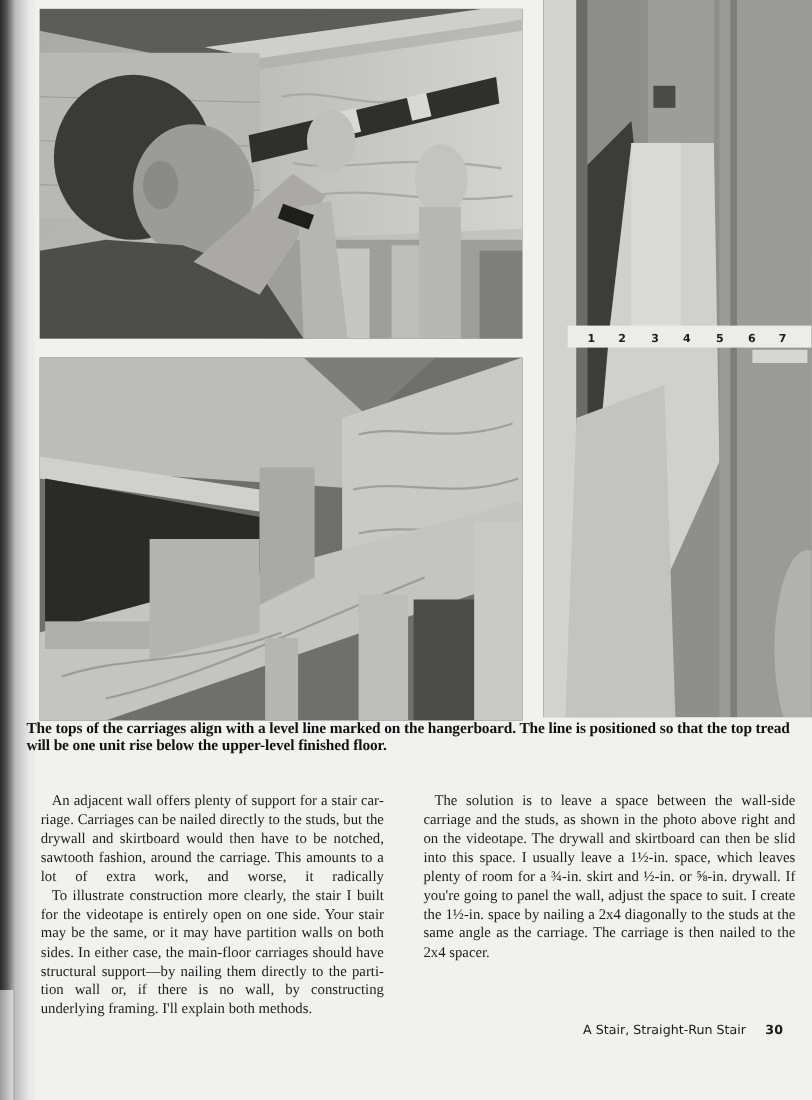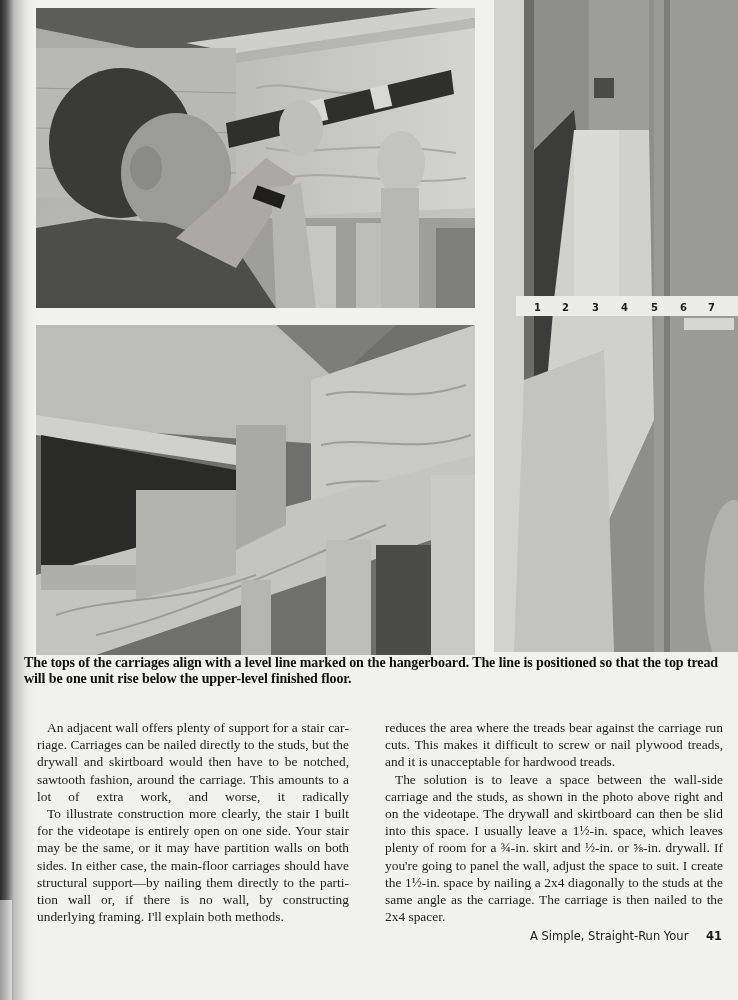"reduces the area where the" p { html: <p>reduces the area where the treads bear against the car­riage run cuts. This makes it difficult to screw or nail ply­wood treads, and it is unacceptable for hardwood treads.</p> -> none }
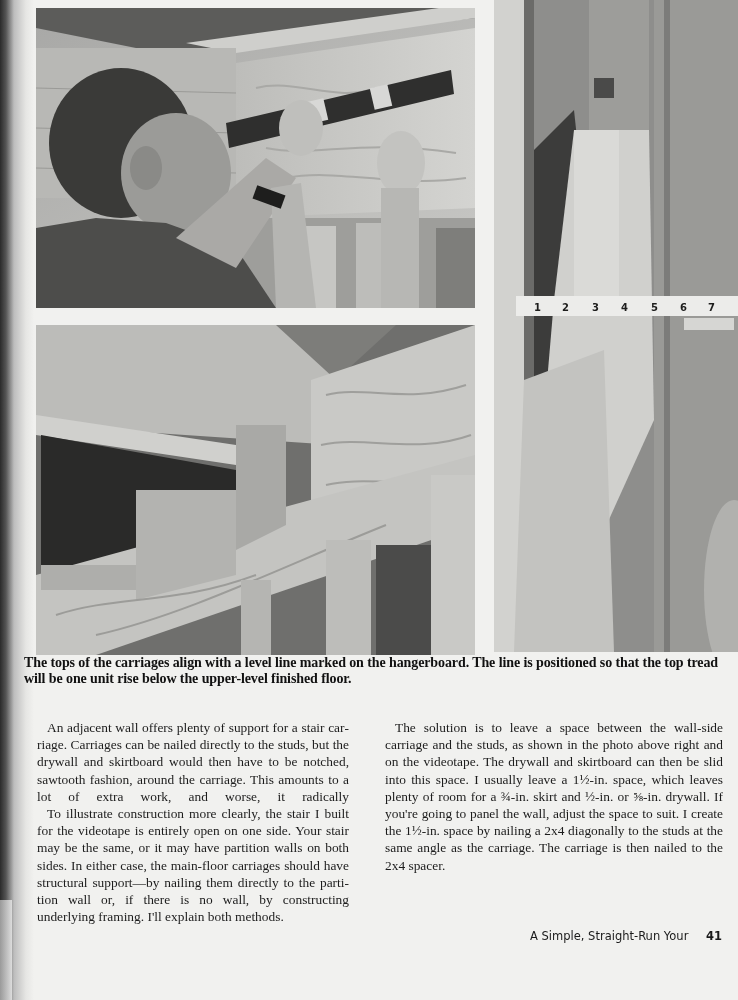"A Simple, Straight-Run Your" span { text: Simple, Straight-Run Your -> Stair, Straight-Run Stair }
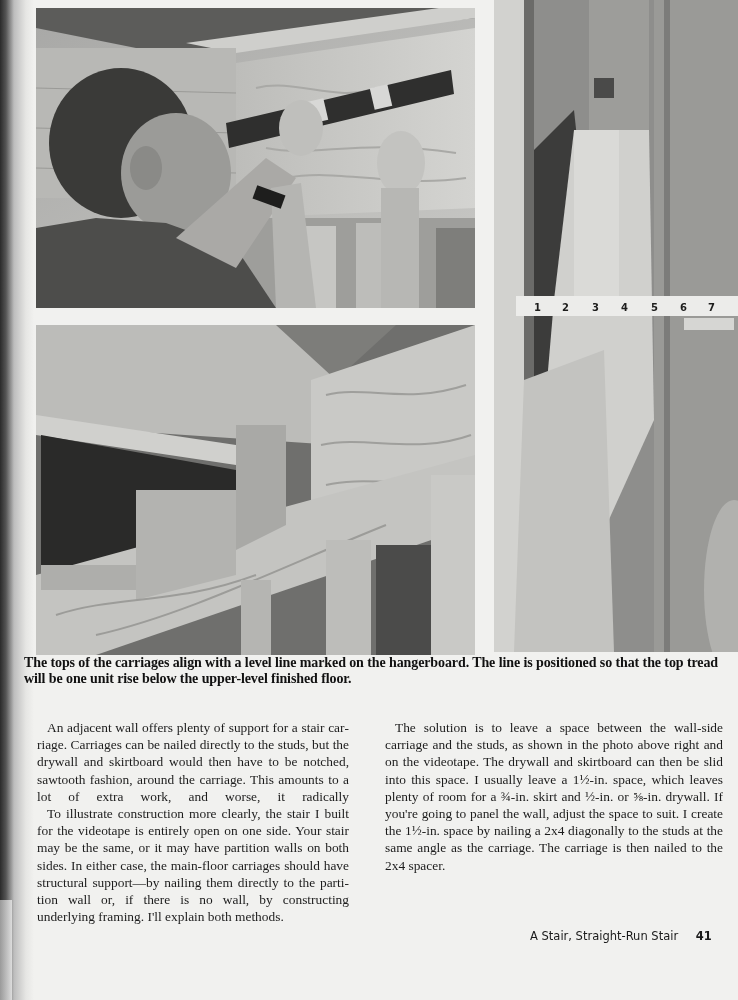"41" span.page-num { text: 41 -> 30 }
